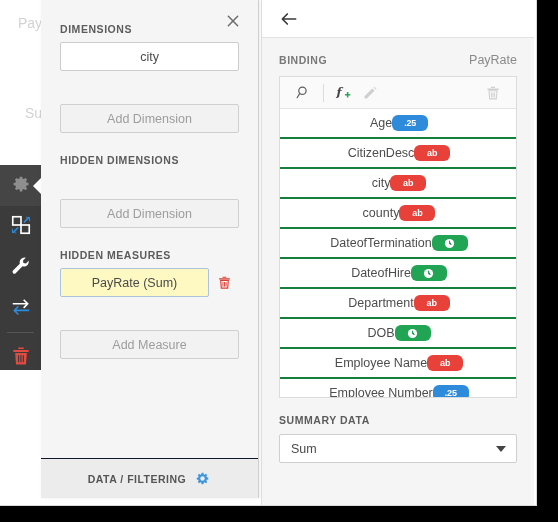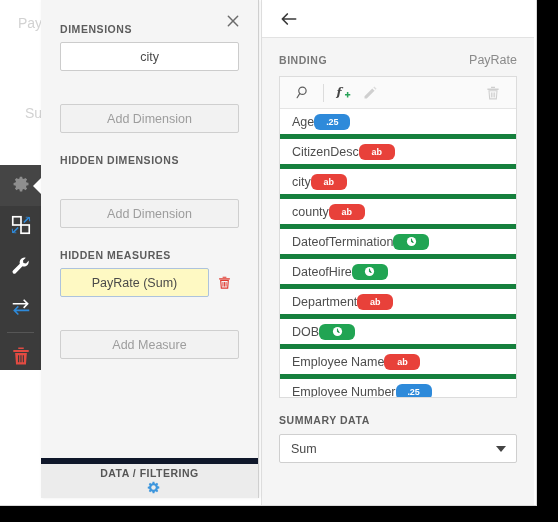"Age" .bind-row { border-bottom: 5px solid #15803d -> 2px solid #15803d; justify-content: flex-start -> center }
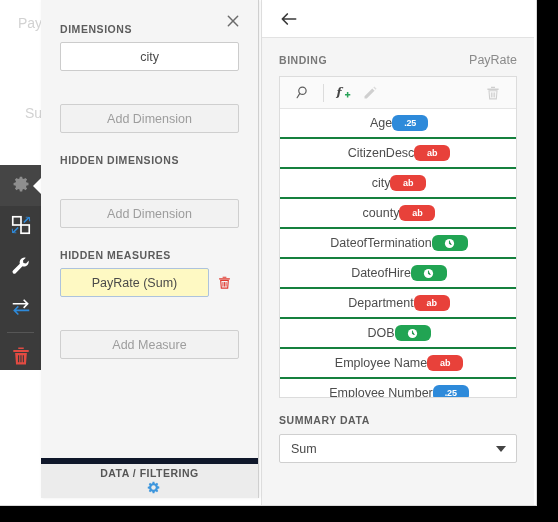"DATA / FILTERING" .dim-footer { border-top: 6px solid #0f172a -> 1px solid #0f172a; flex-direction: column -> none }
